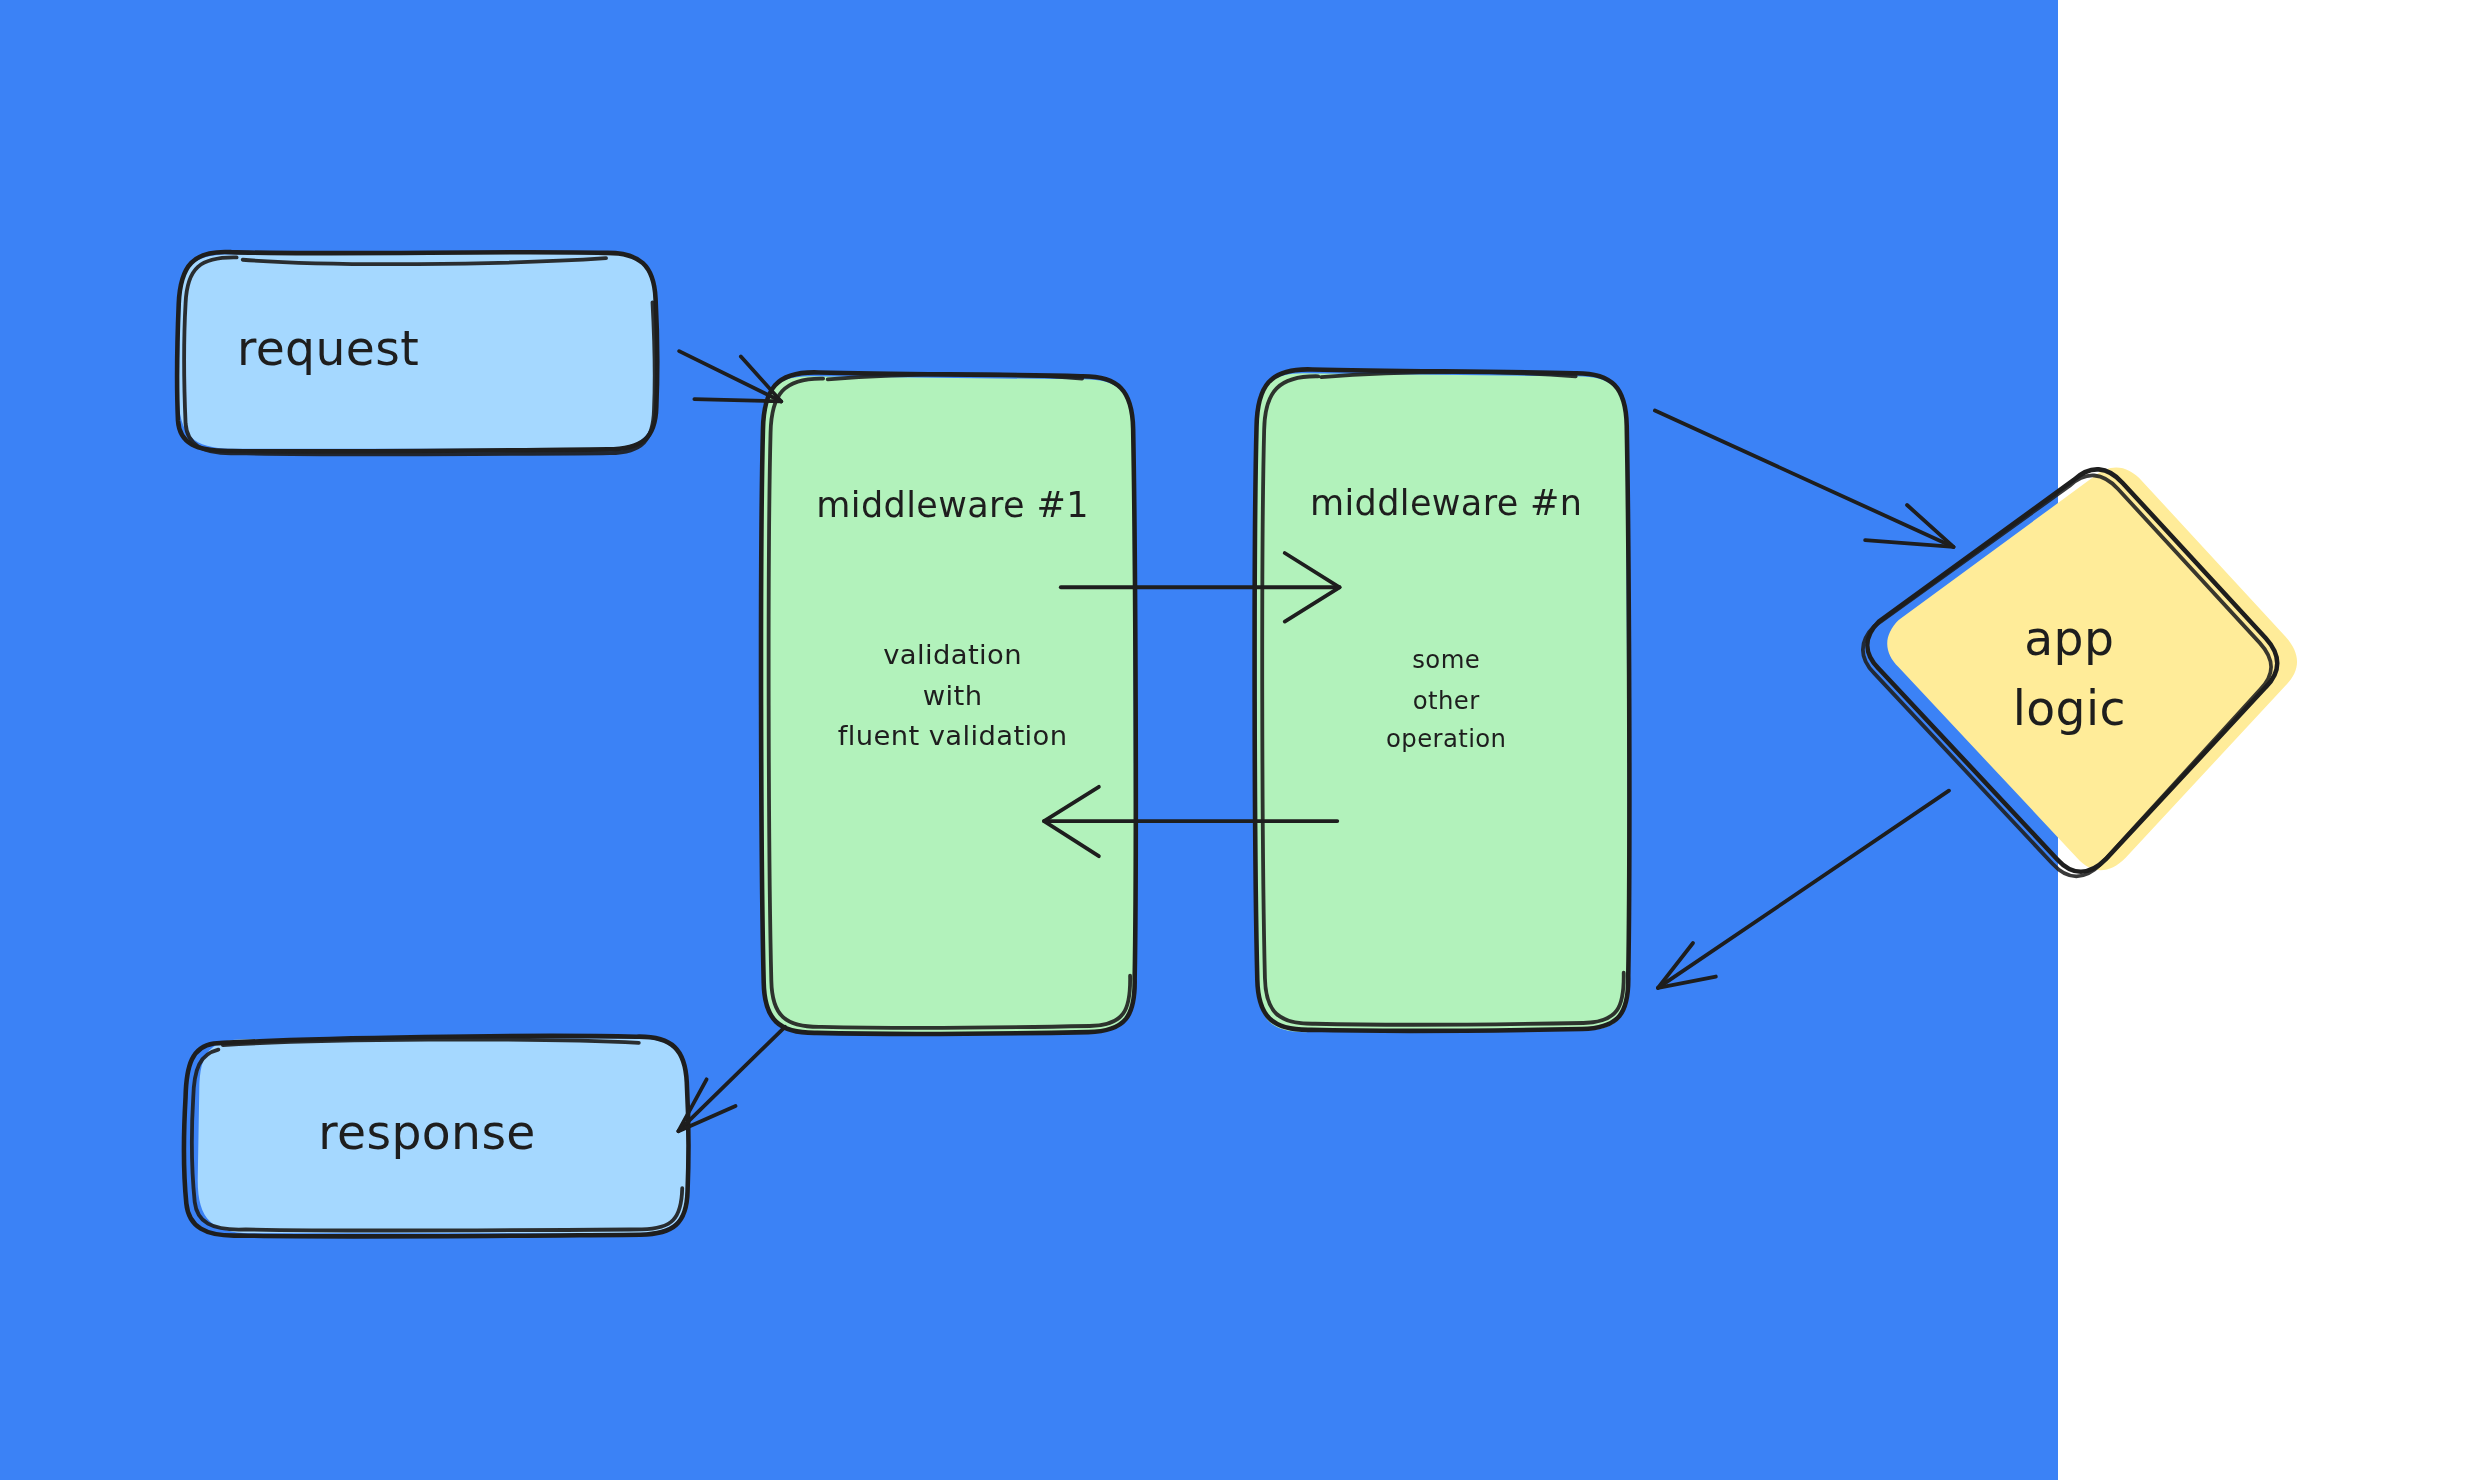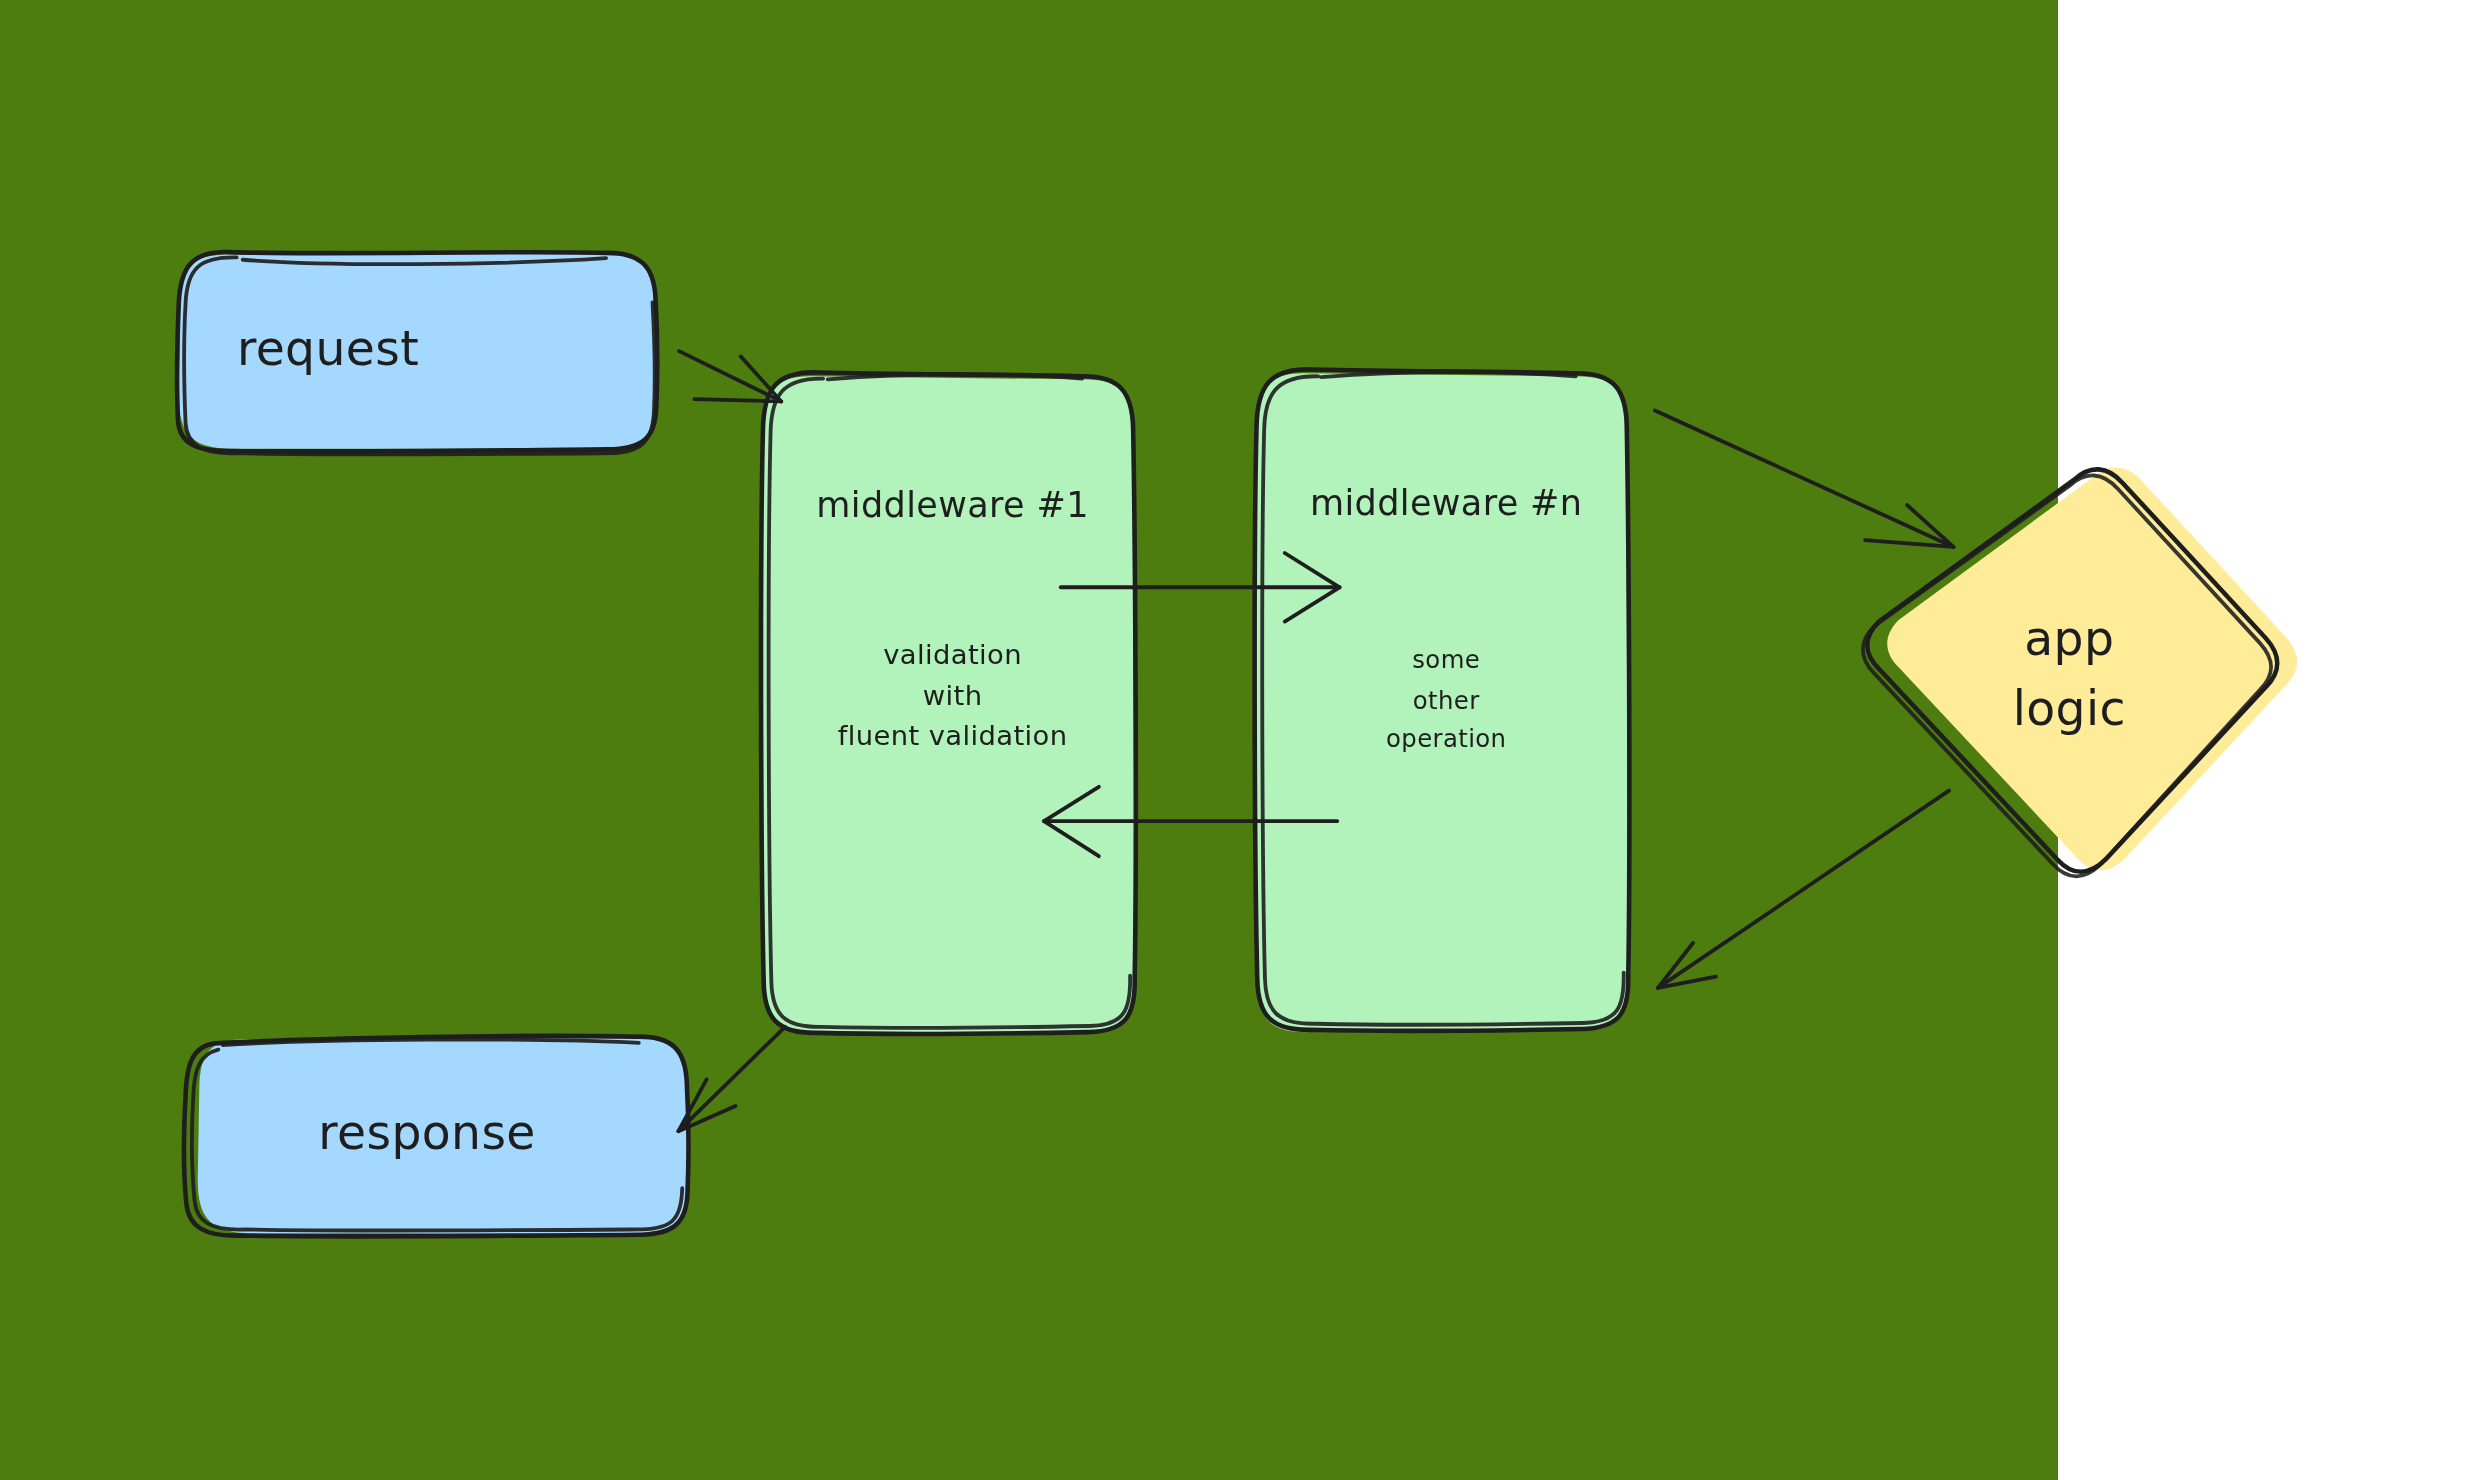"request" #canvas { background: #4d7c0f -> #3b82f6 }
